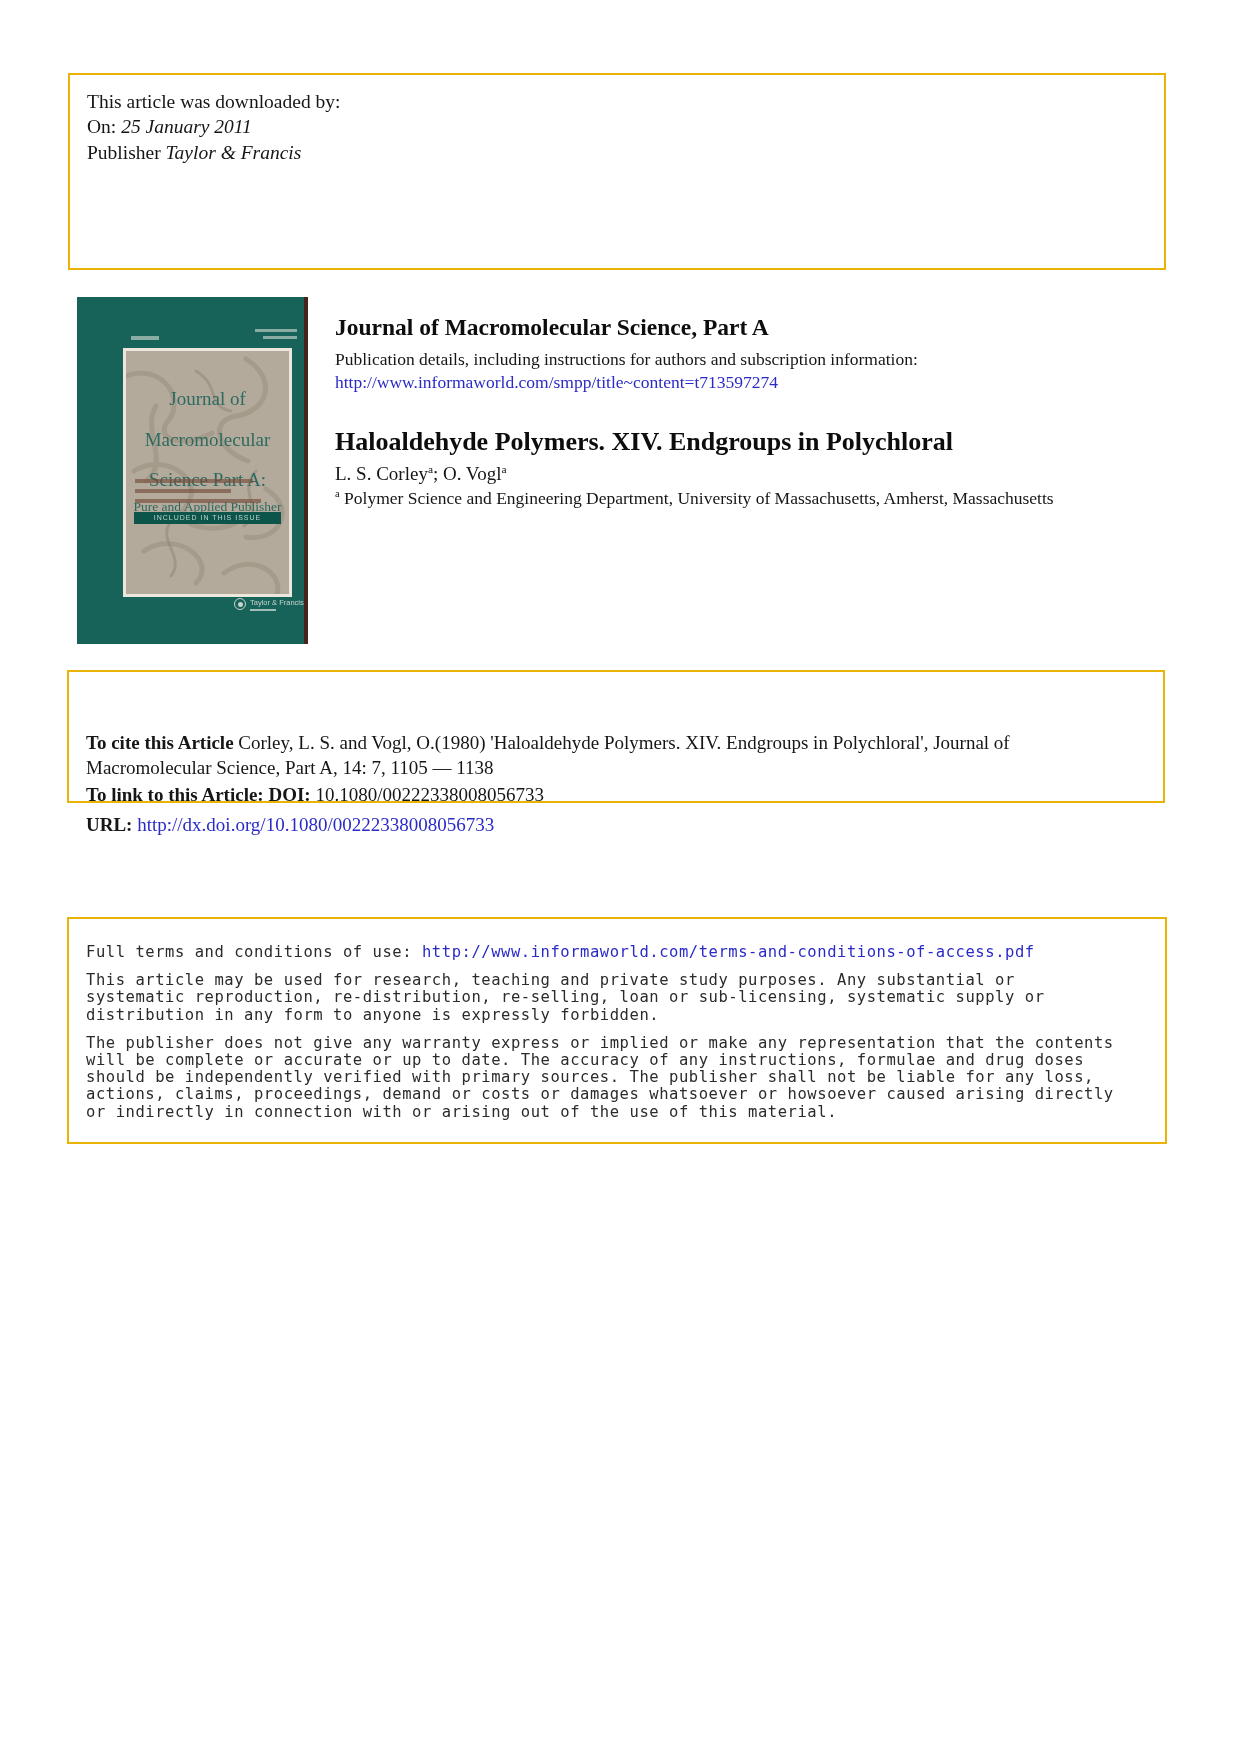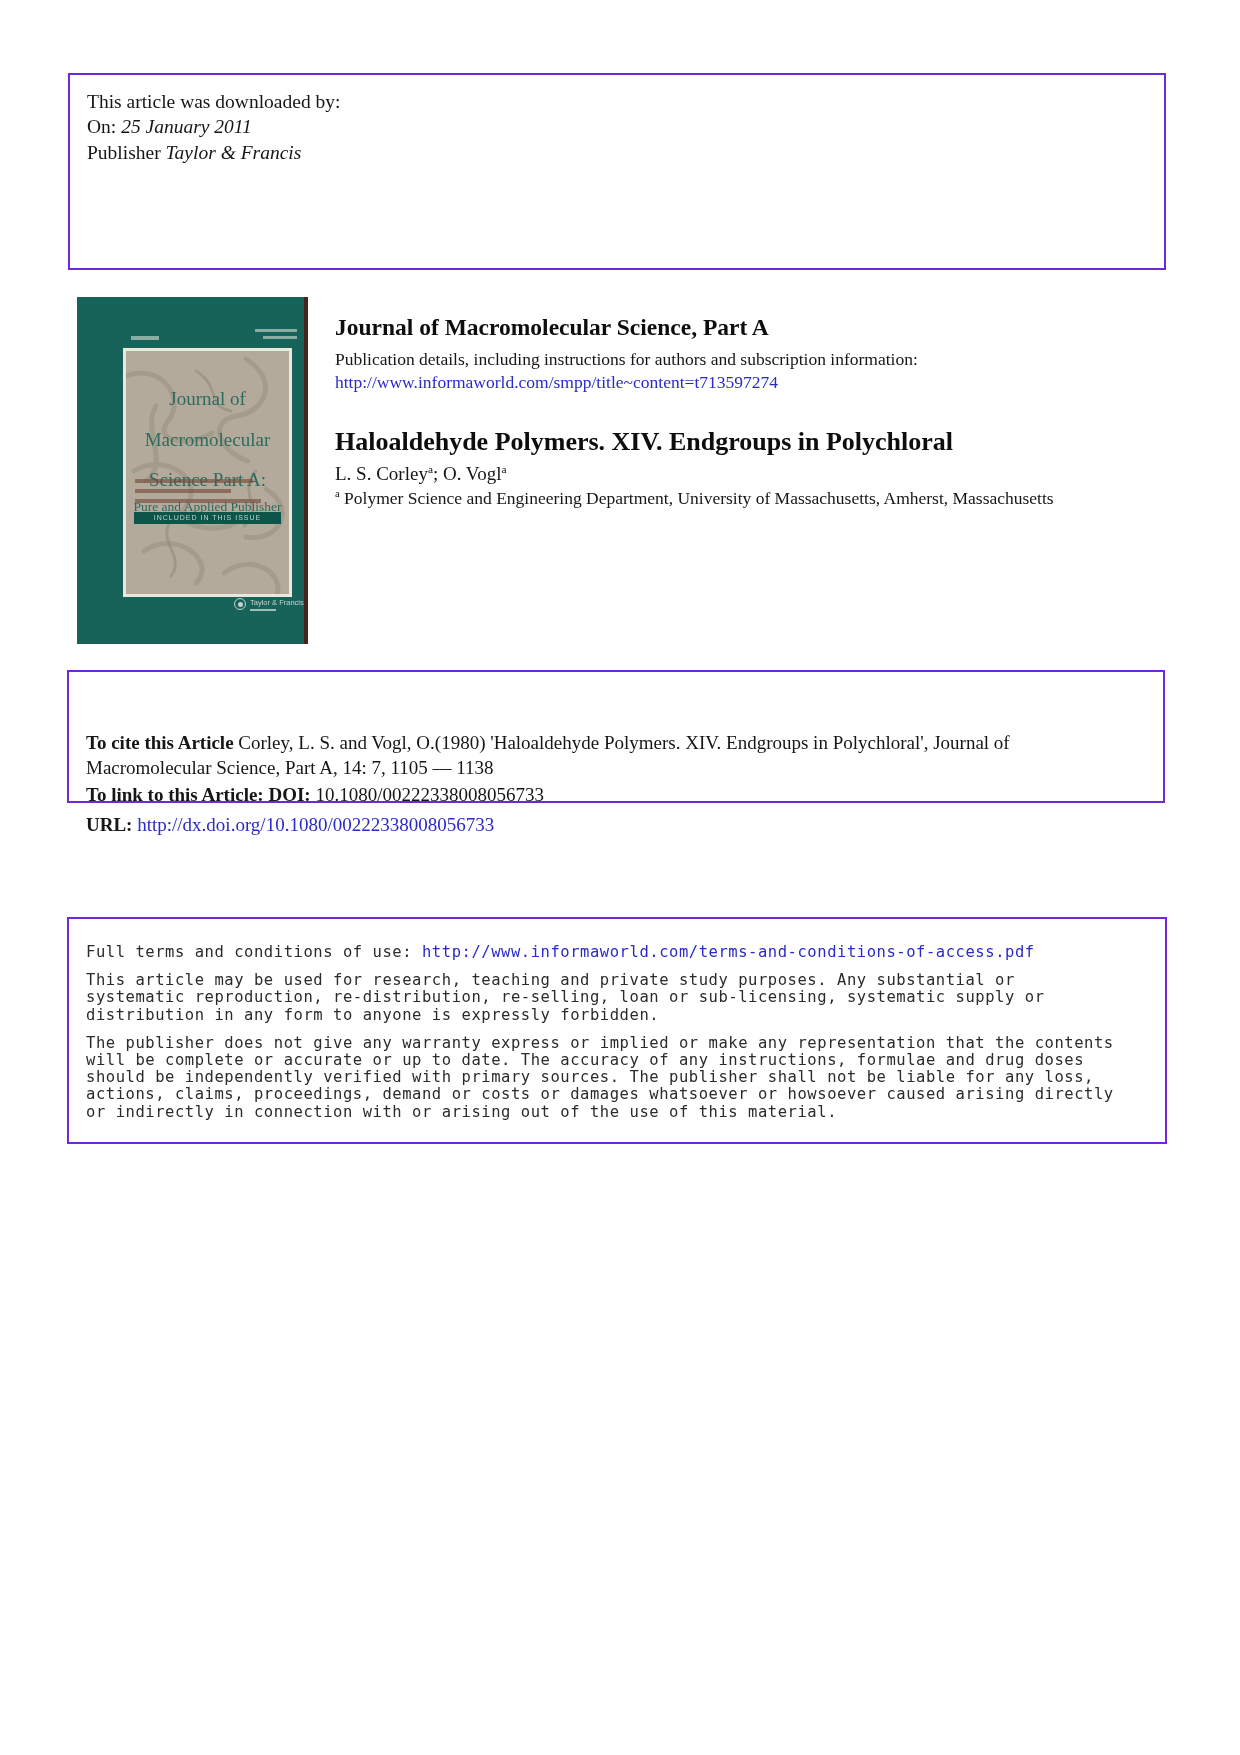"This article was downloaded by:" .box { border: 2px solid #6d28d9 -> 2px solid #eab308 }
